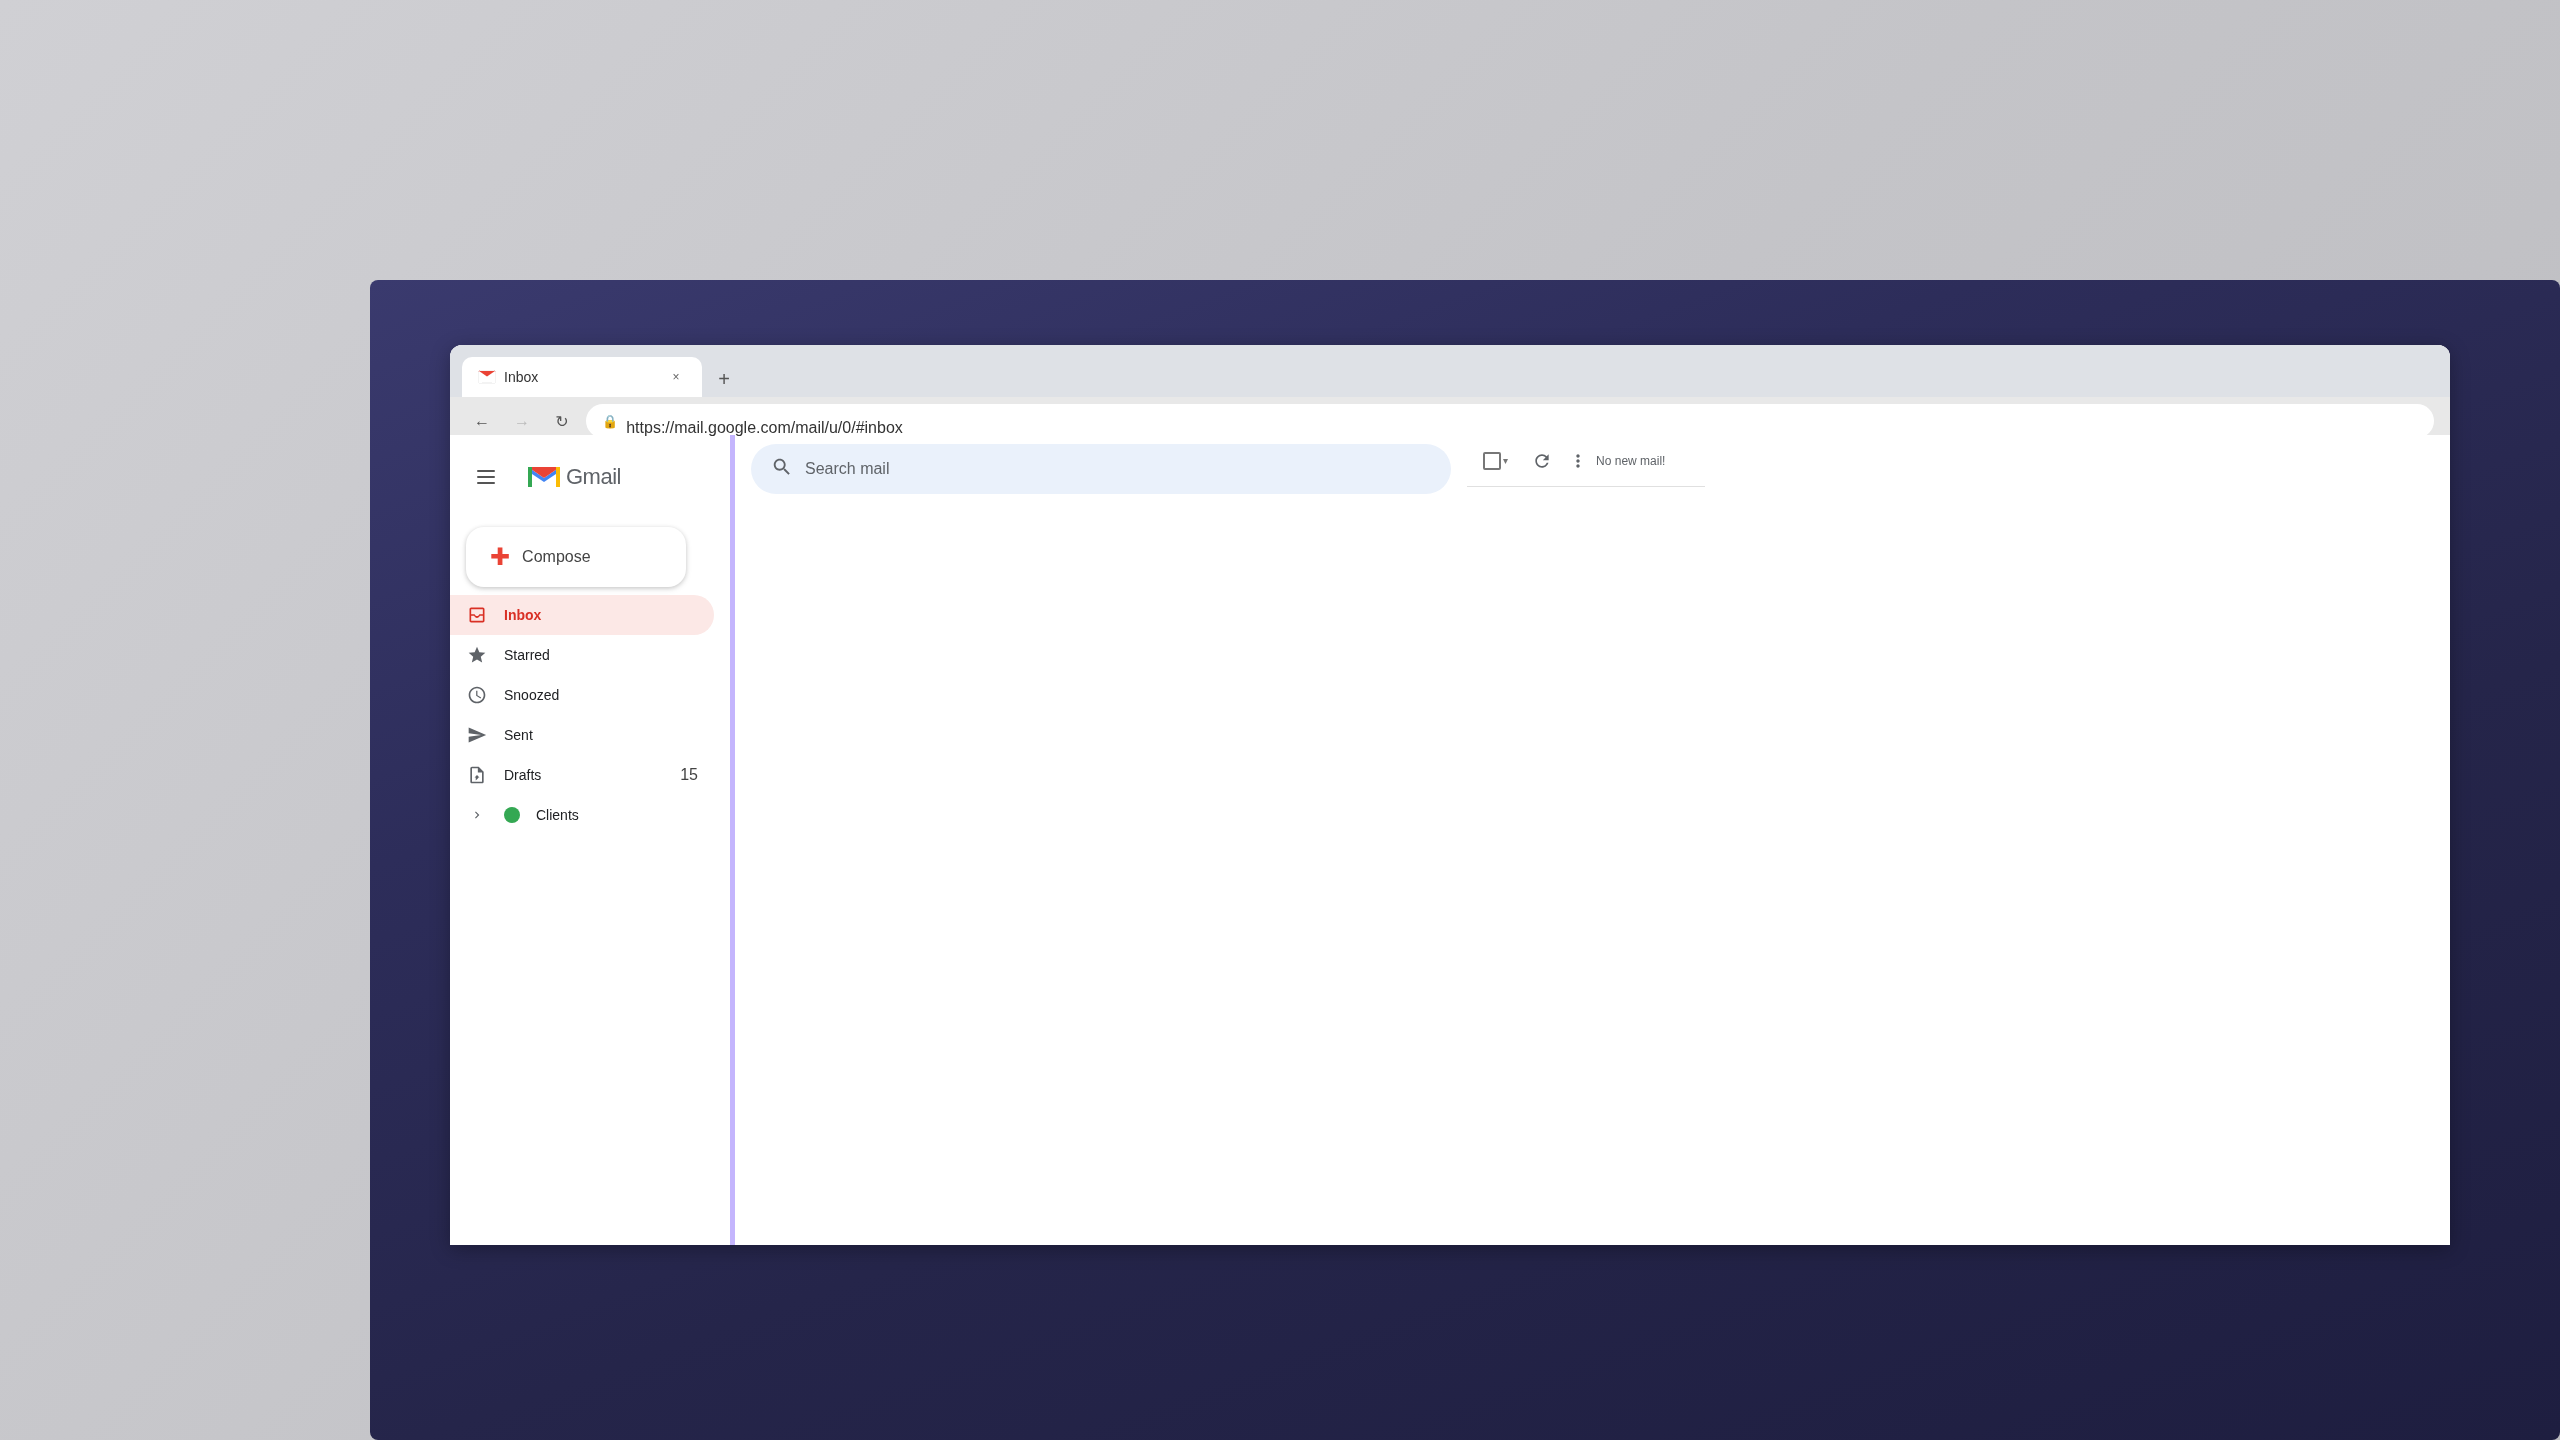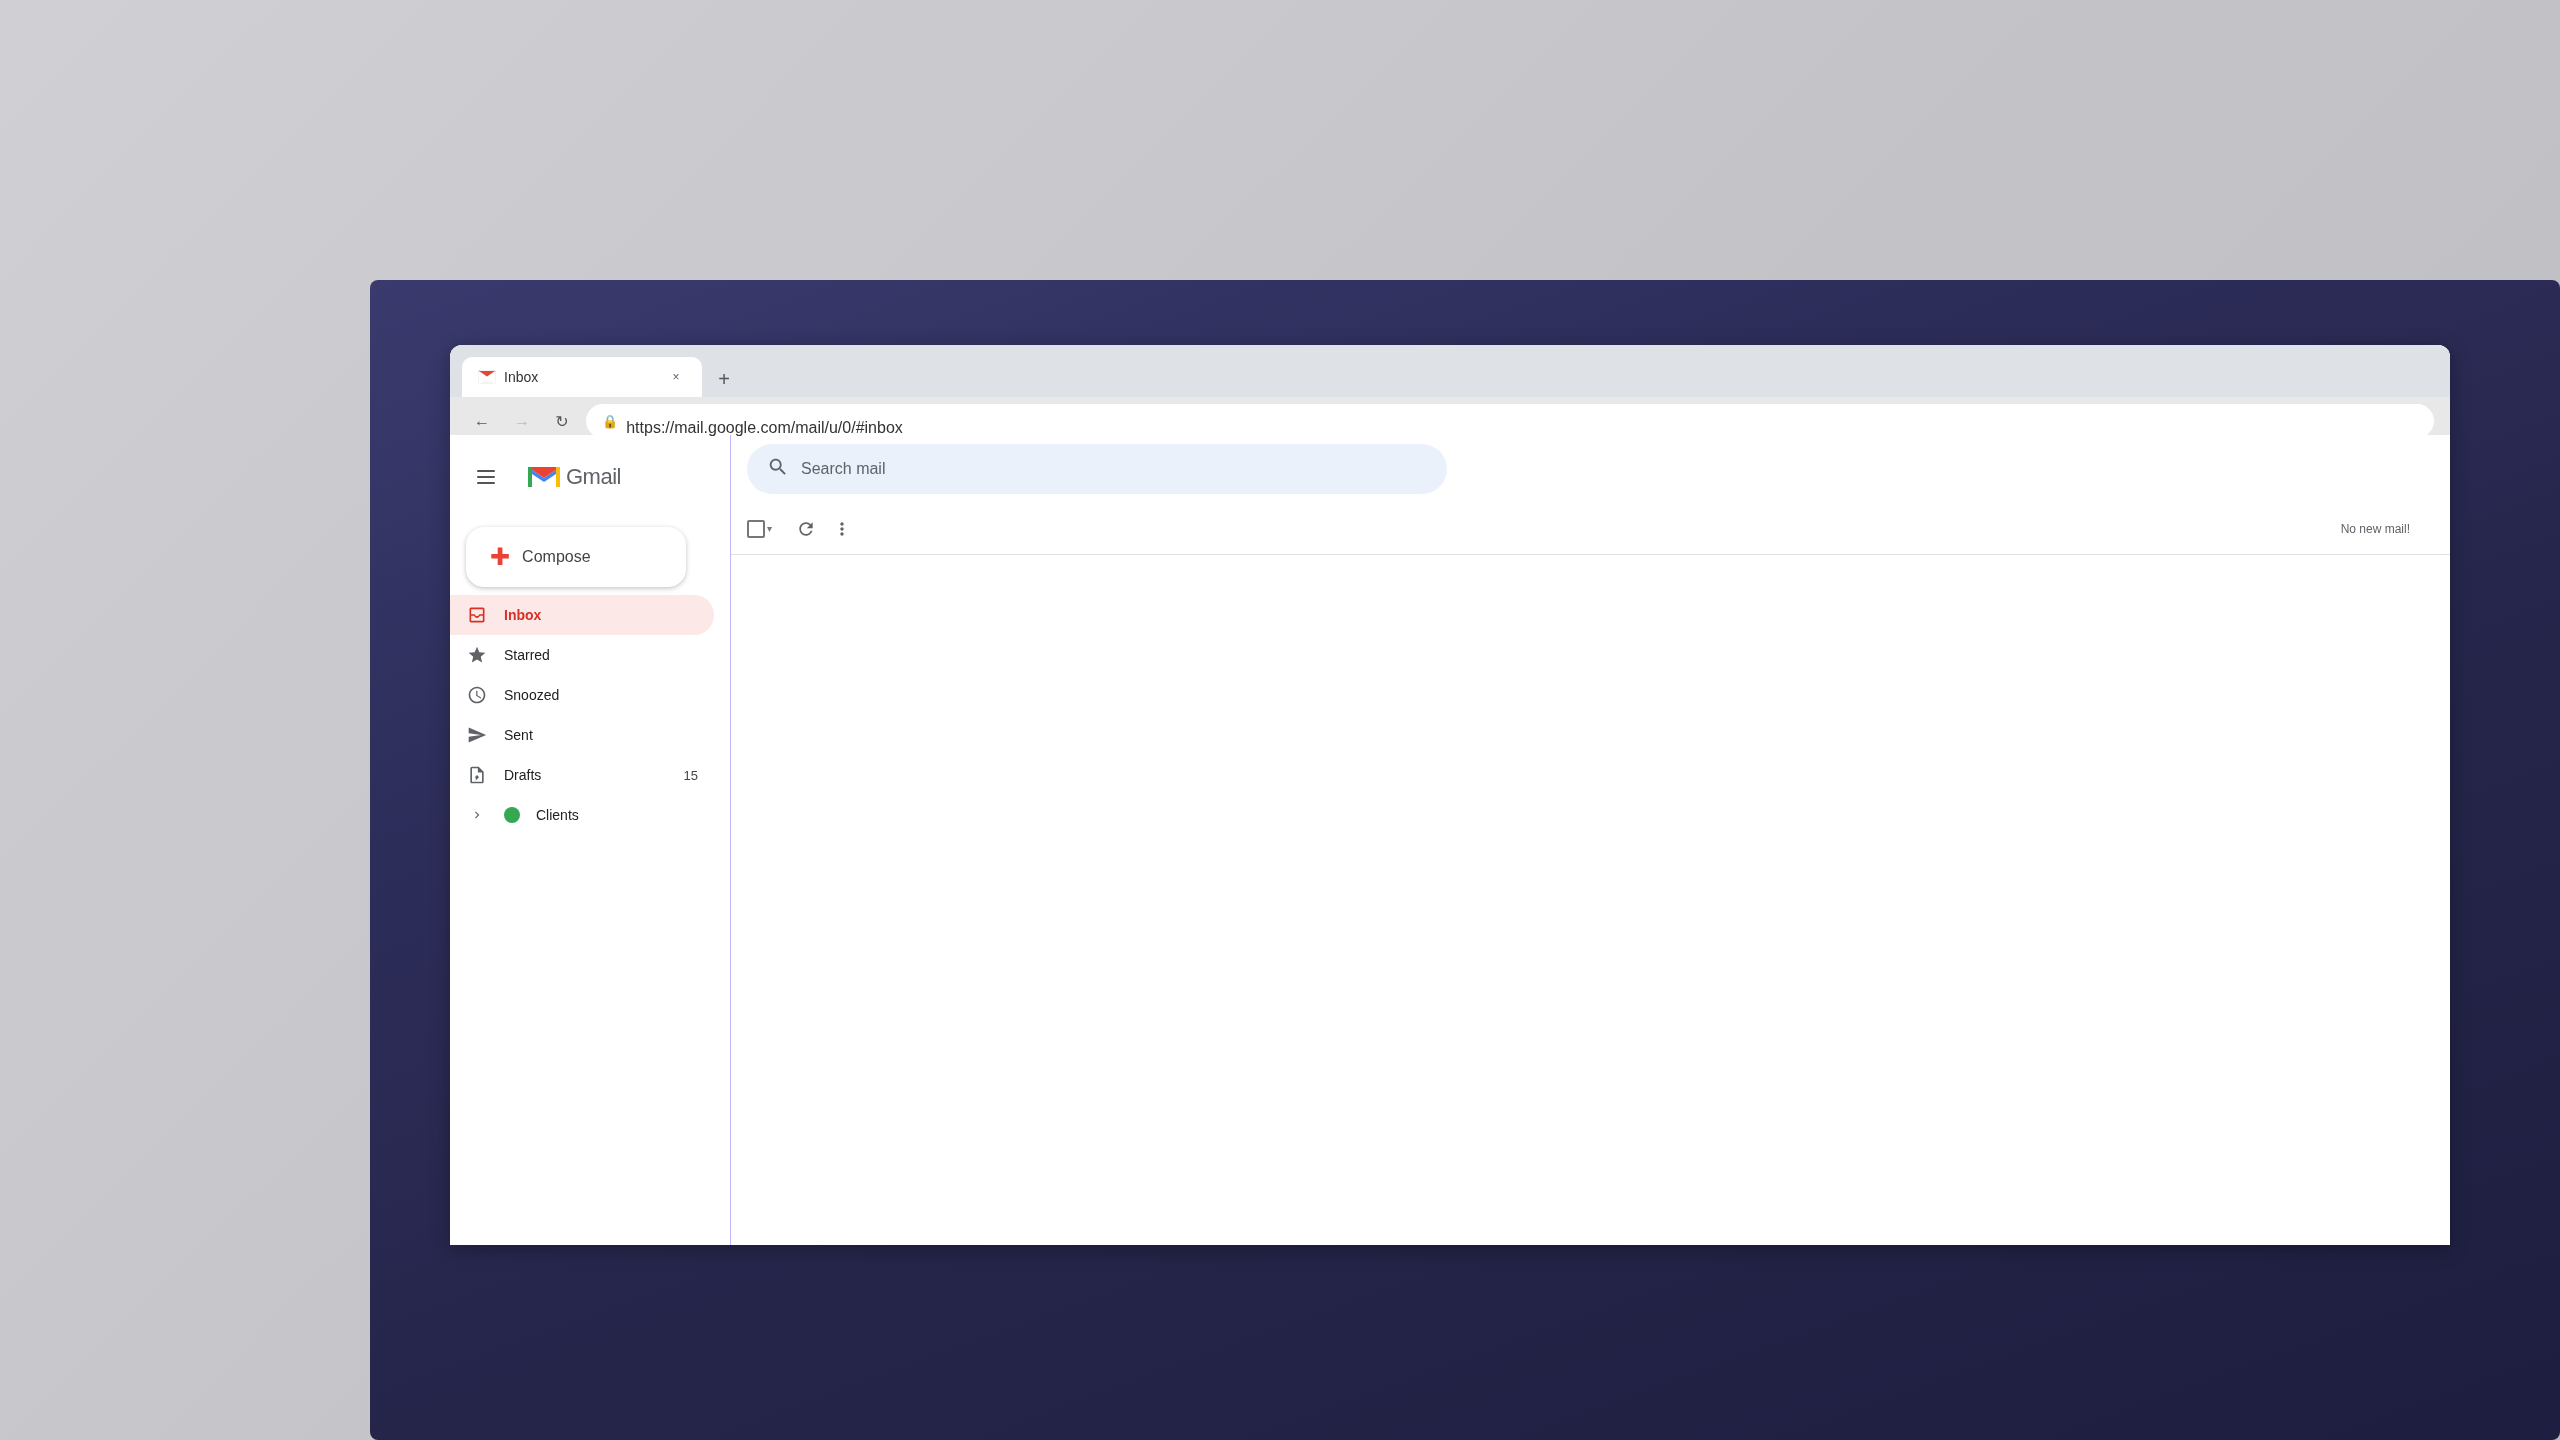"Search mail" .gmail-main { border-left: 1px solid #c4b5fd -> 5px solid #c4b5fd; flex-direction: column -> row }
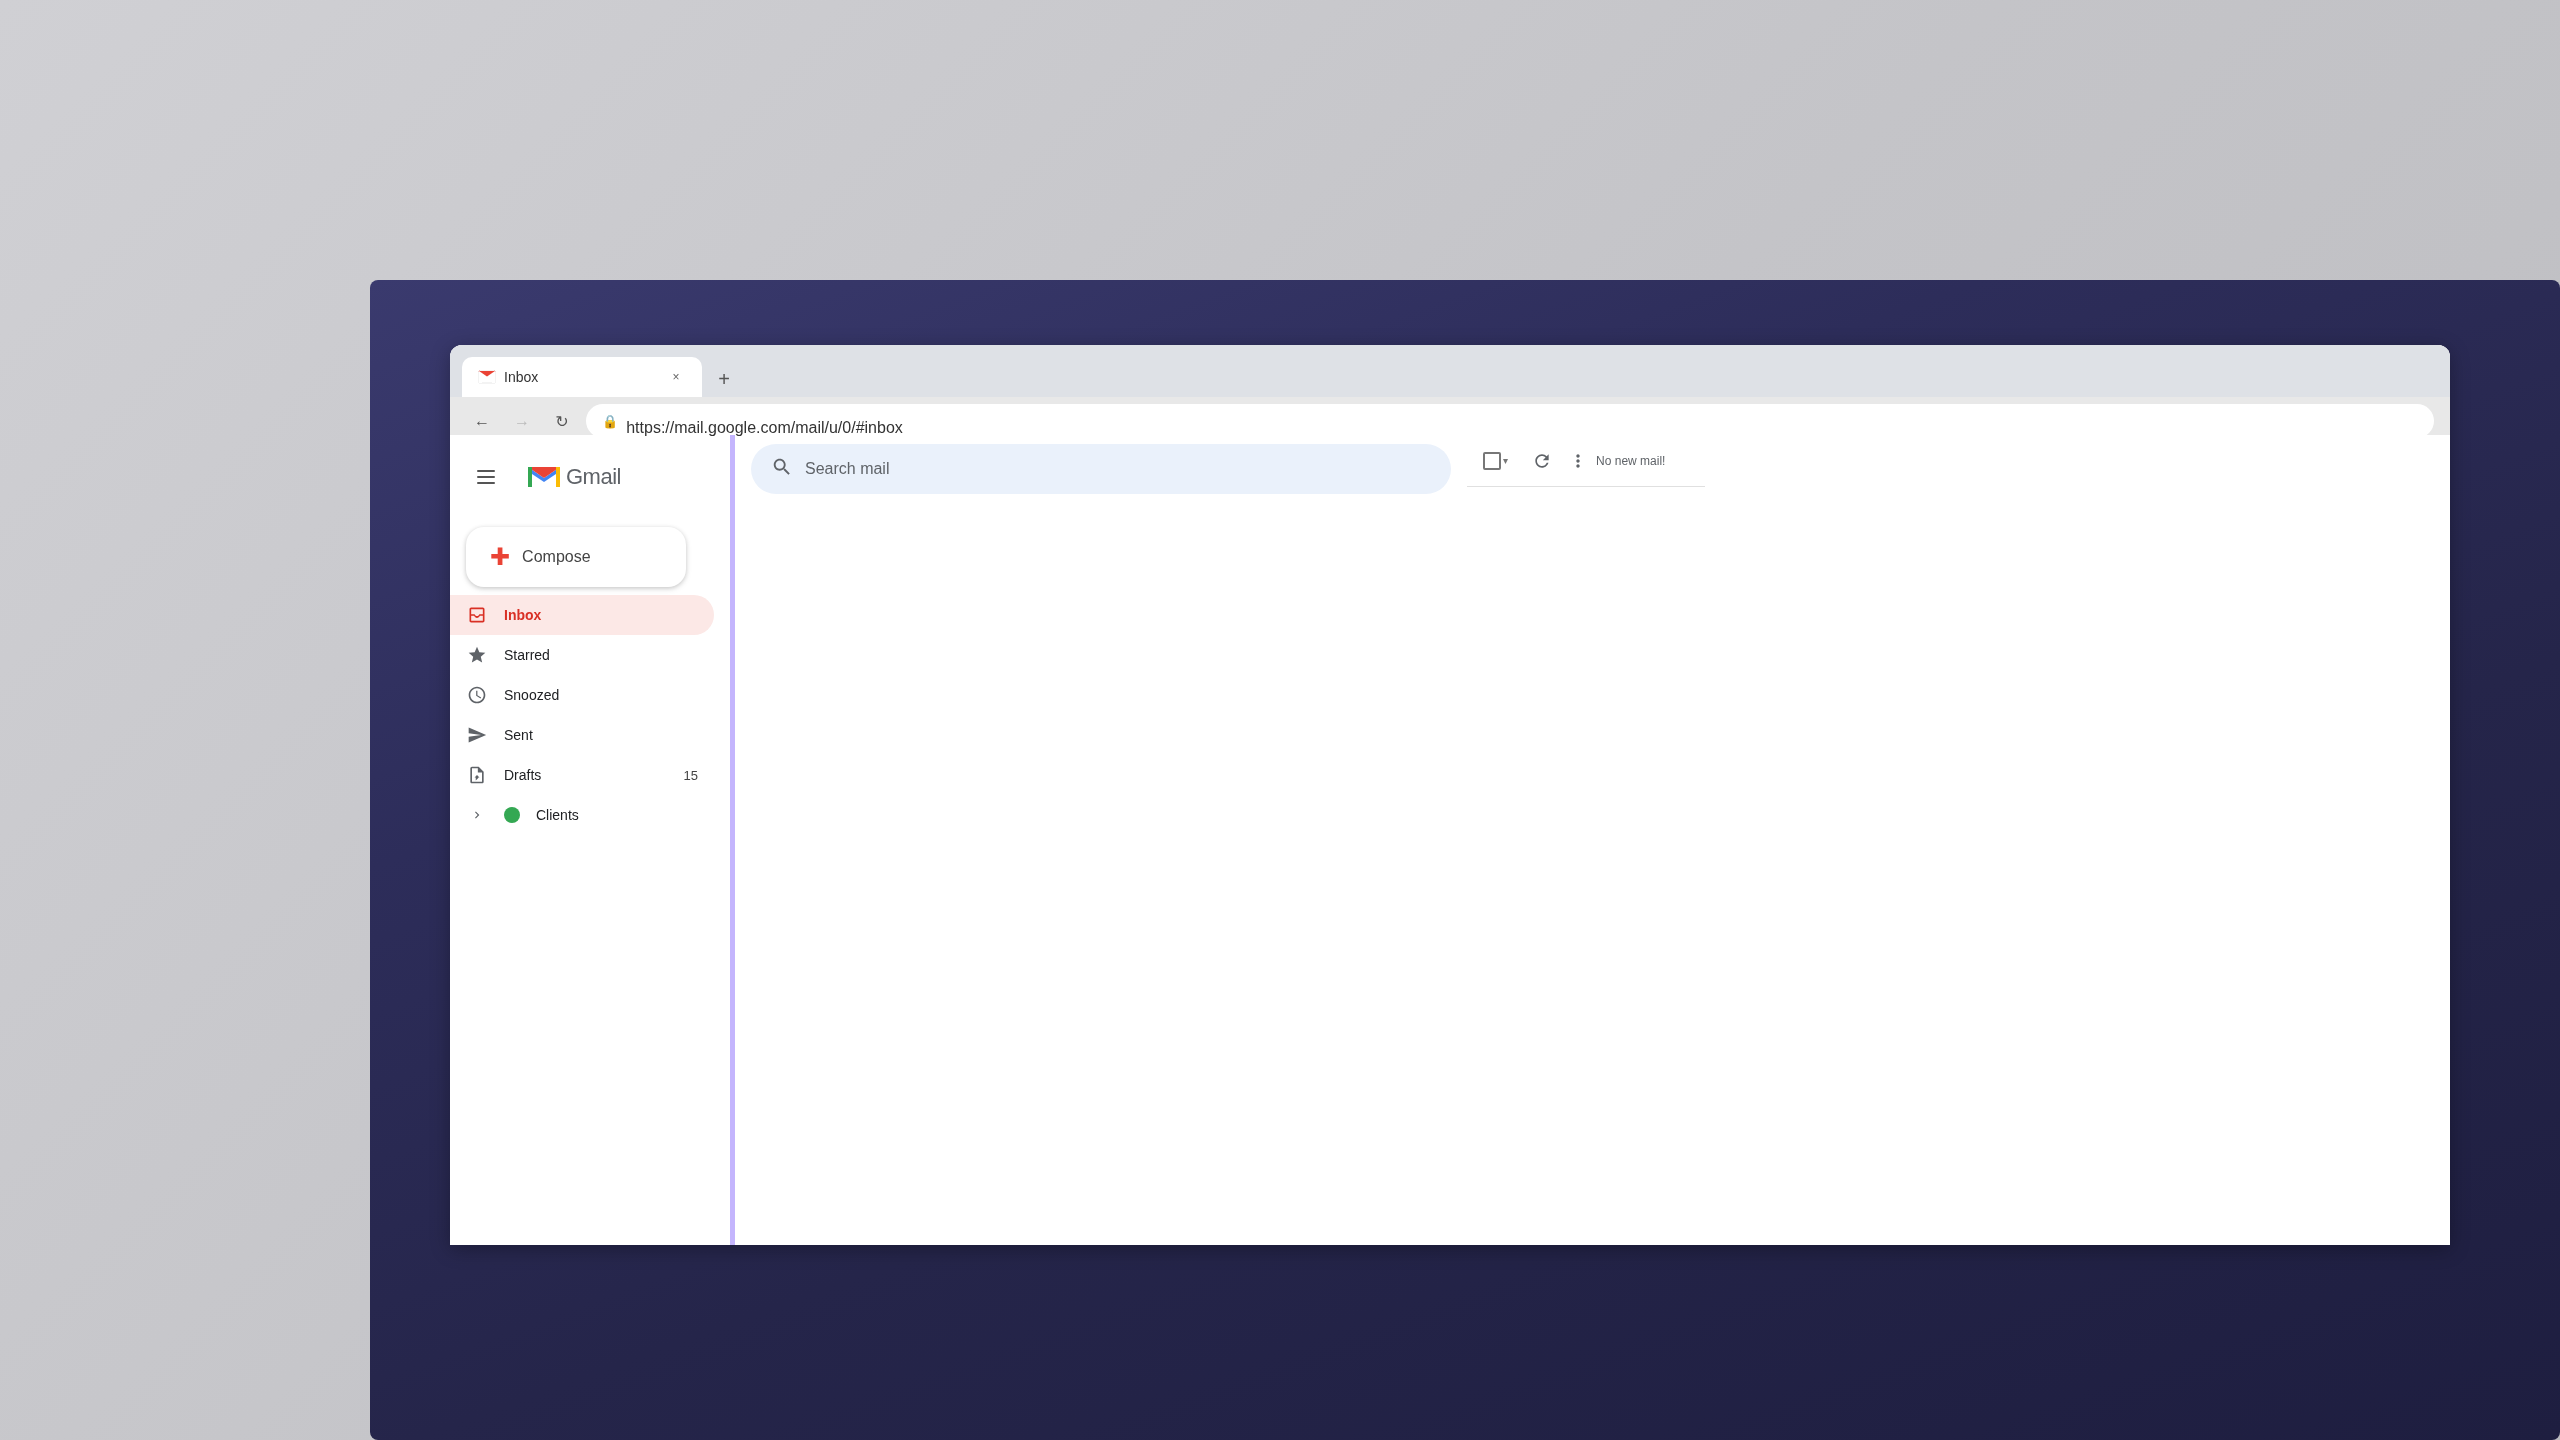"15" .nav-badge { font-size: 13px -> 16px }
